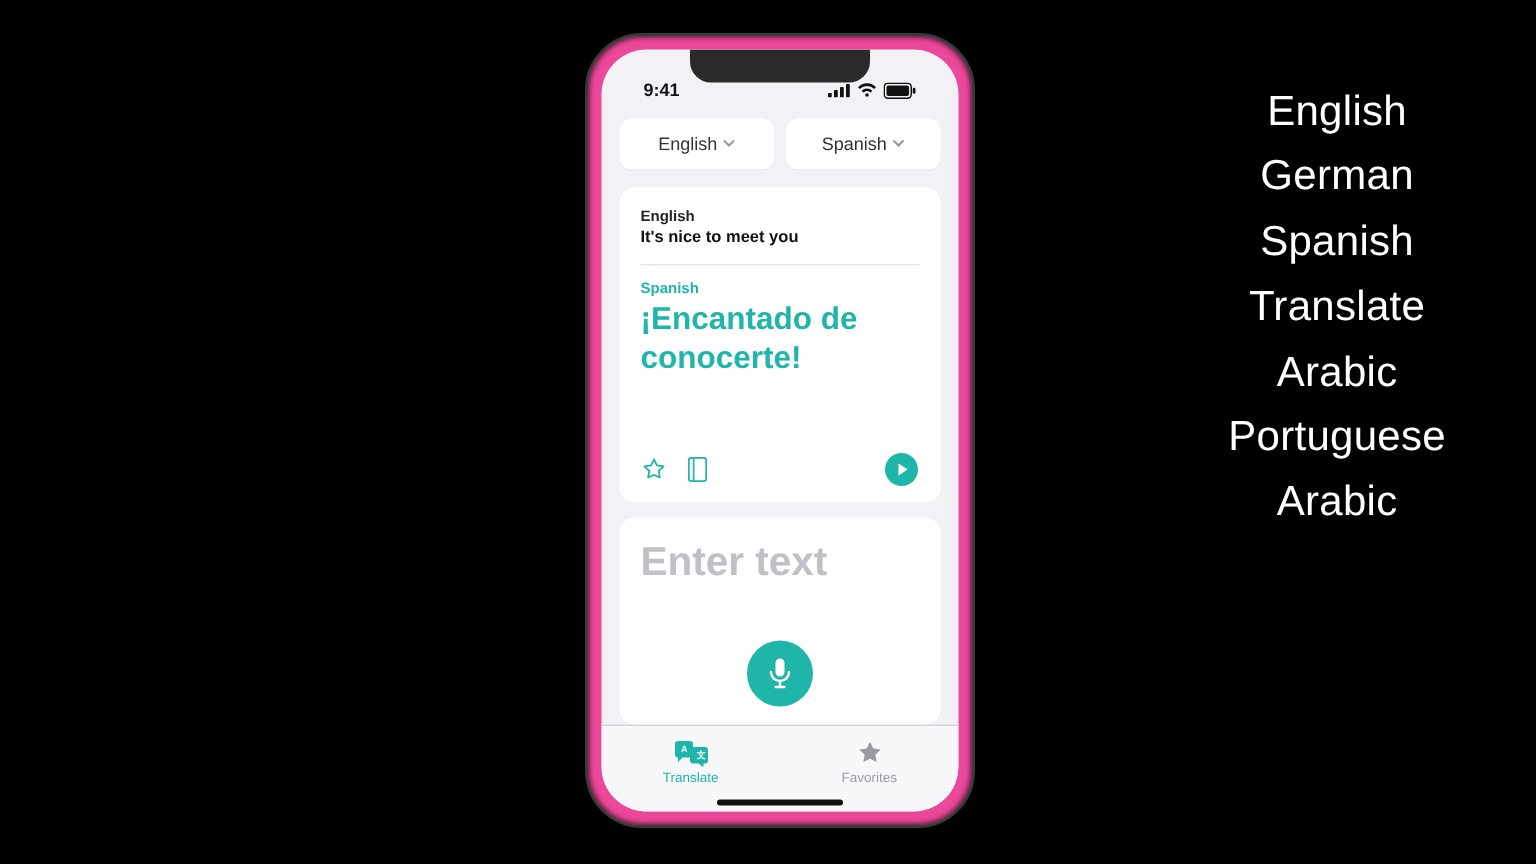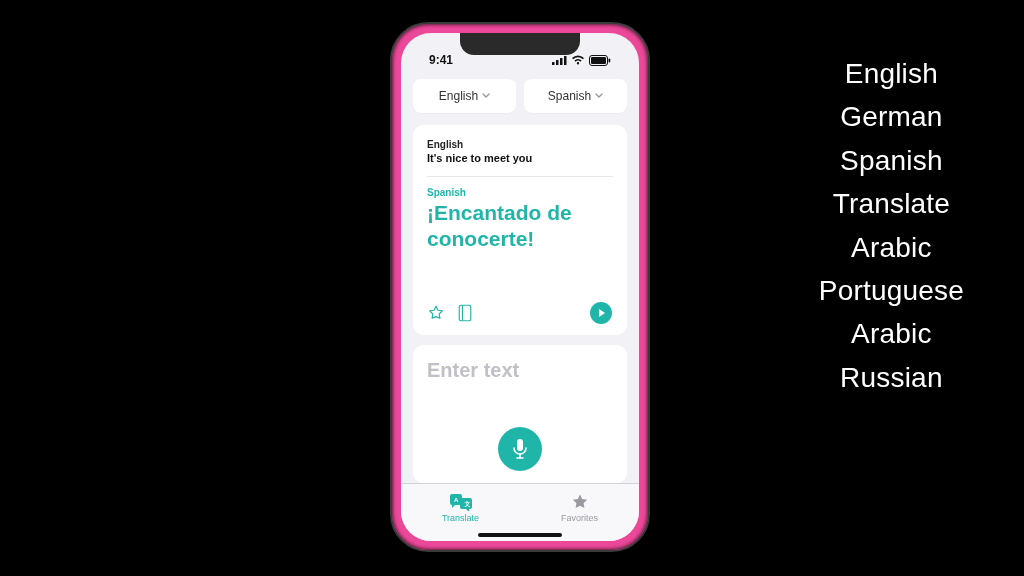"Enter text" .input-placeholder { font-size: 20px -> 27px }
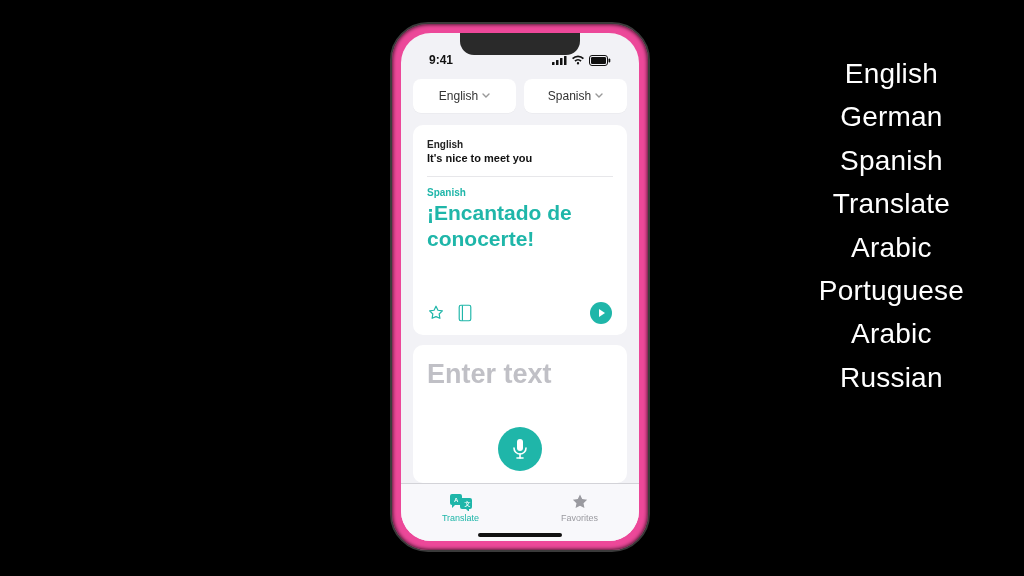"Russian" div { html: <div>Russian</div> -> none }
